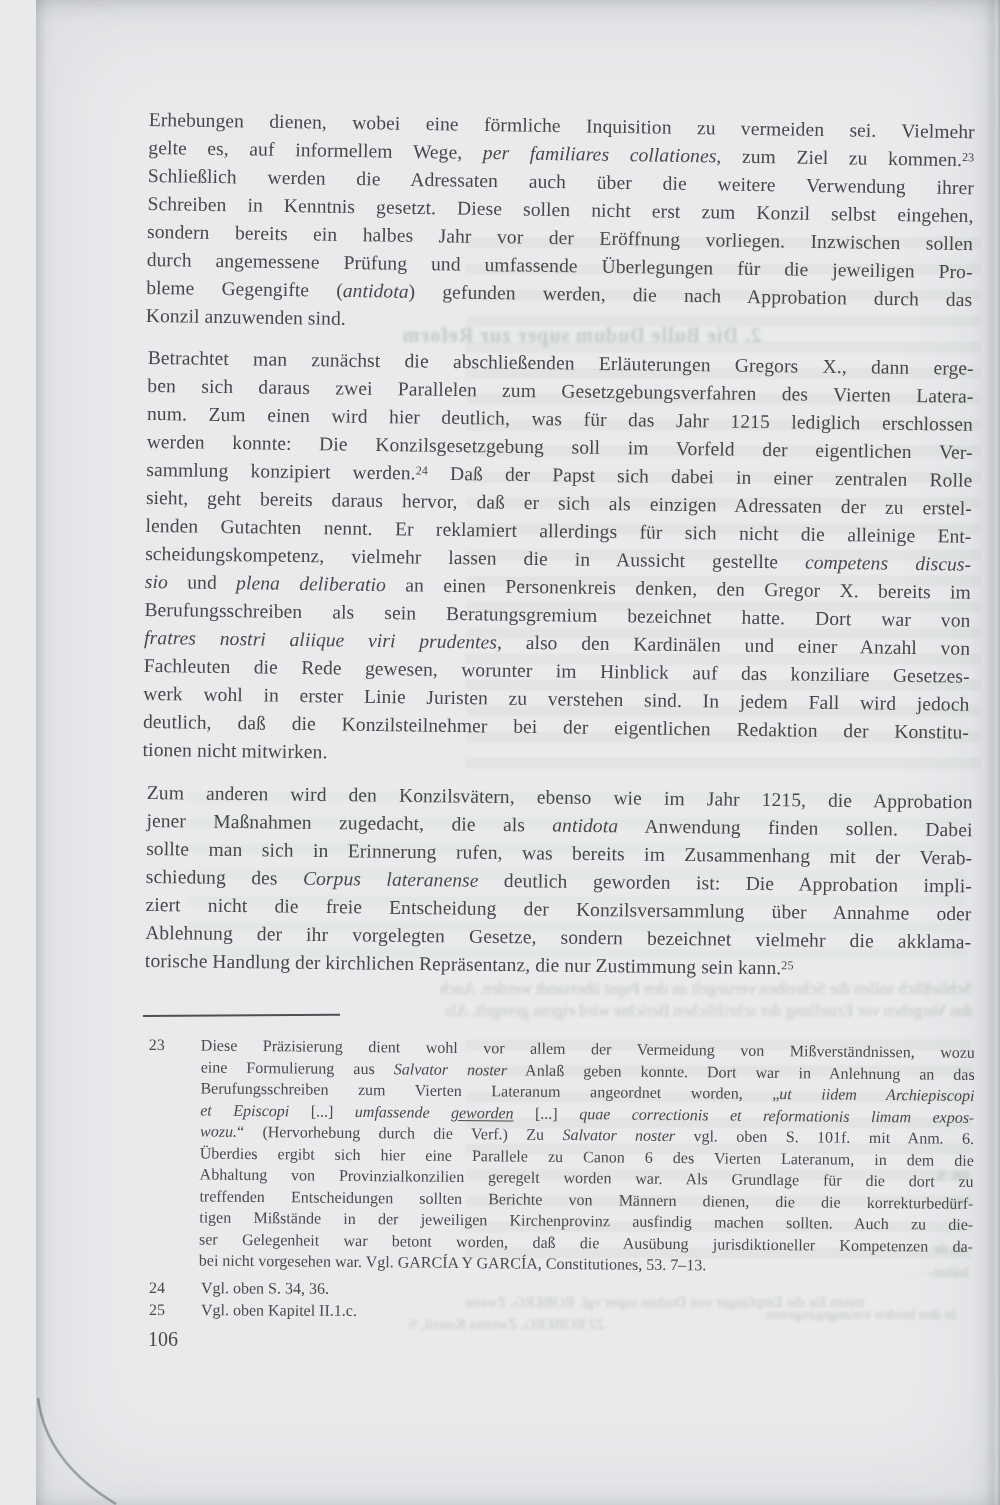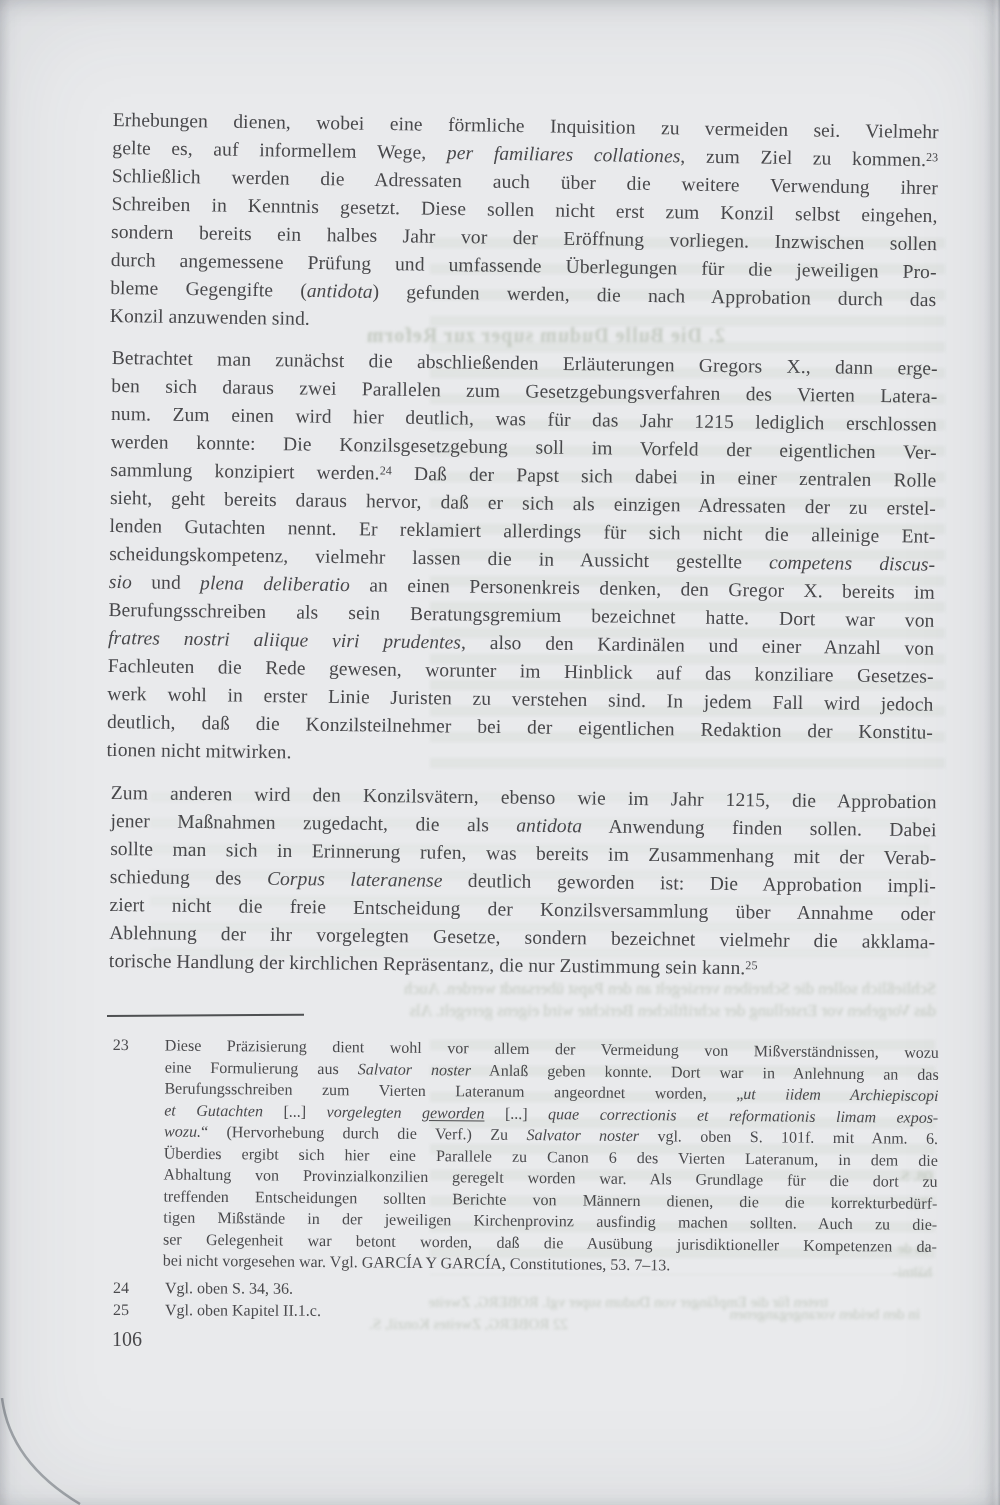"Erhebungen dienen, wobei eine förmliche" .sheet { margin-left: none -> 36px }
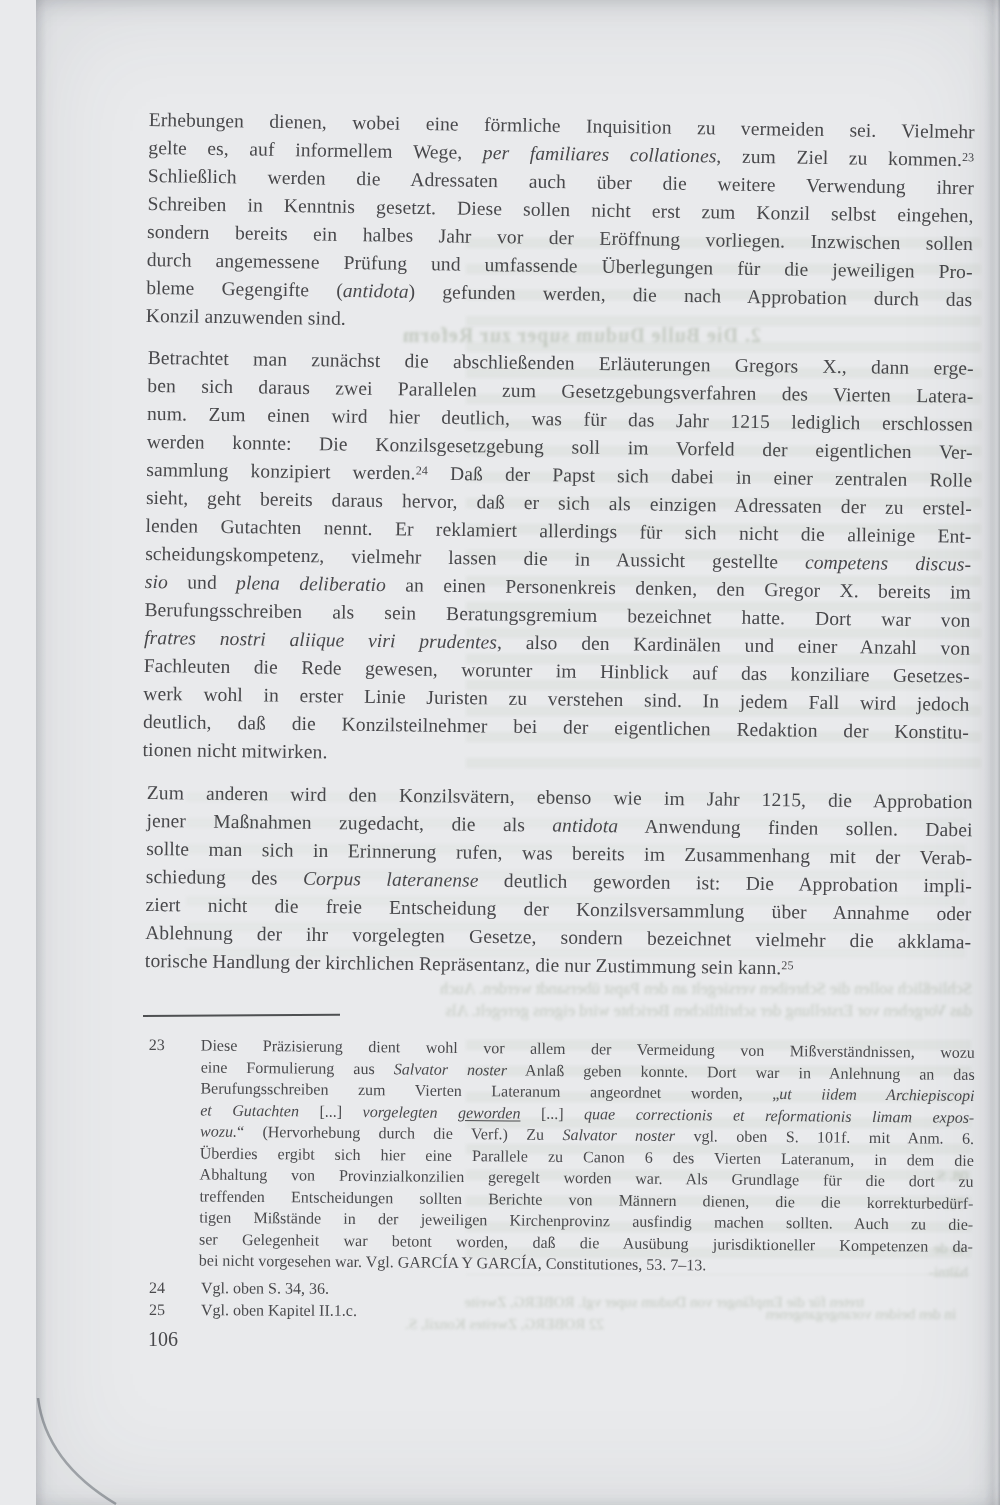"et Gutachten" span.it { text: Gutachten -> Episcopi }
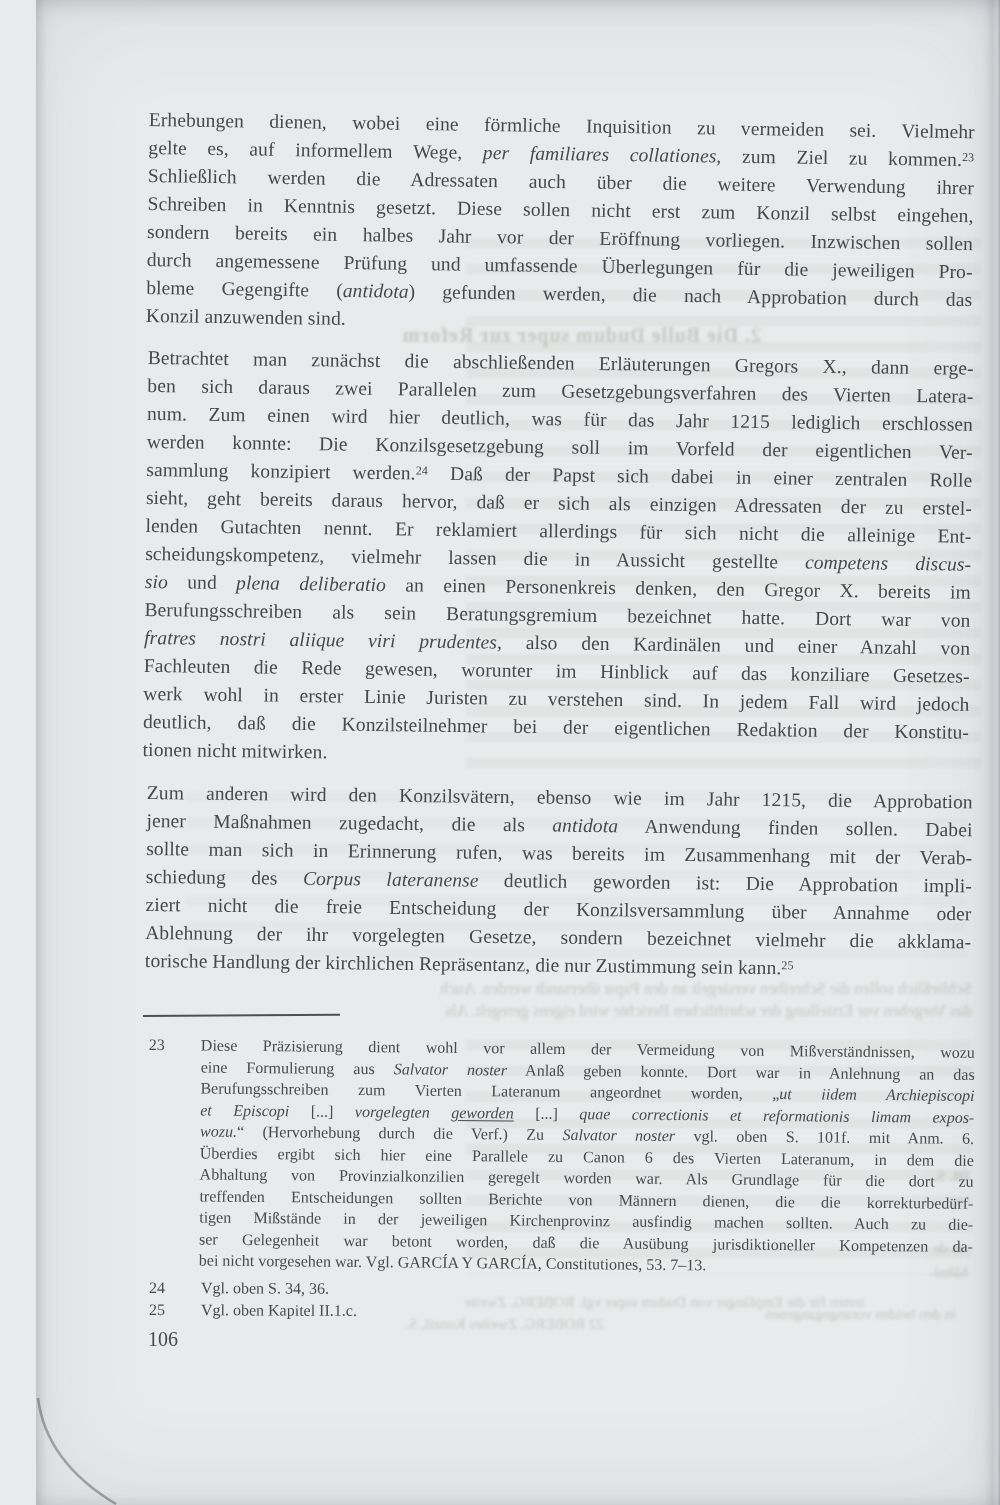"vorgelegten" span.it { text: vorgelegten -> umfassende }
